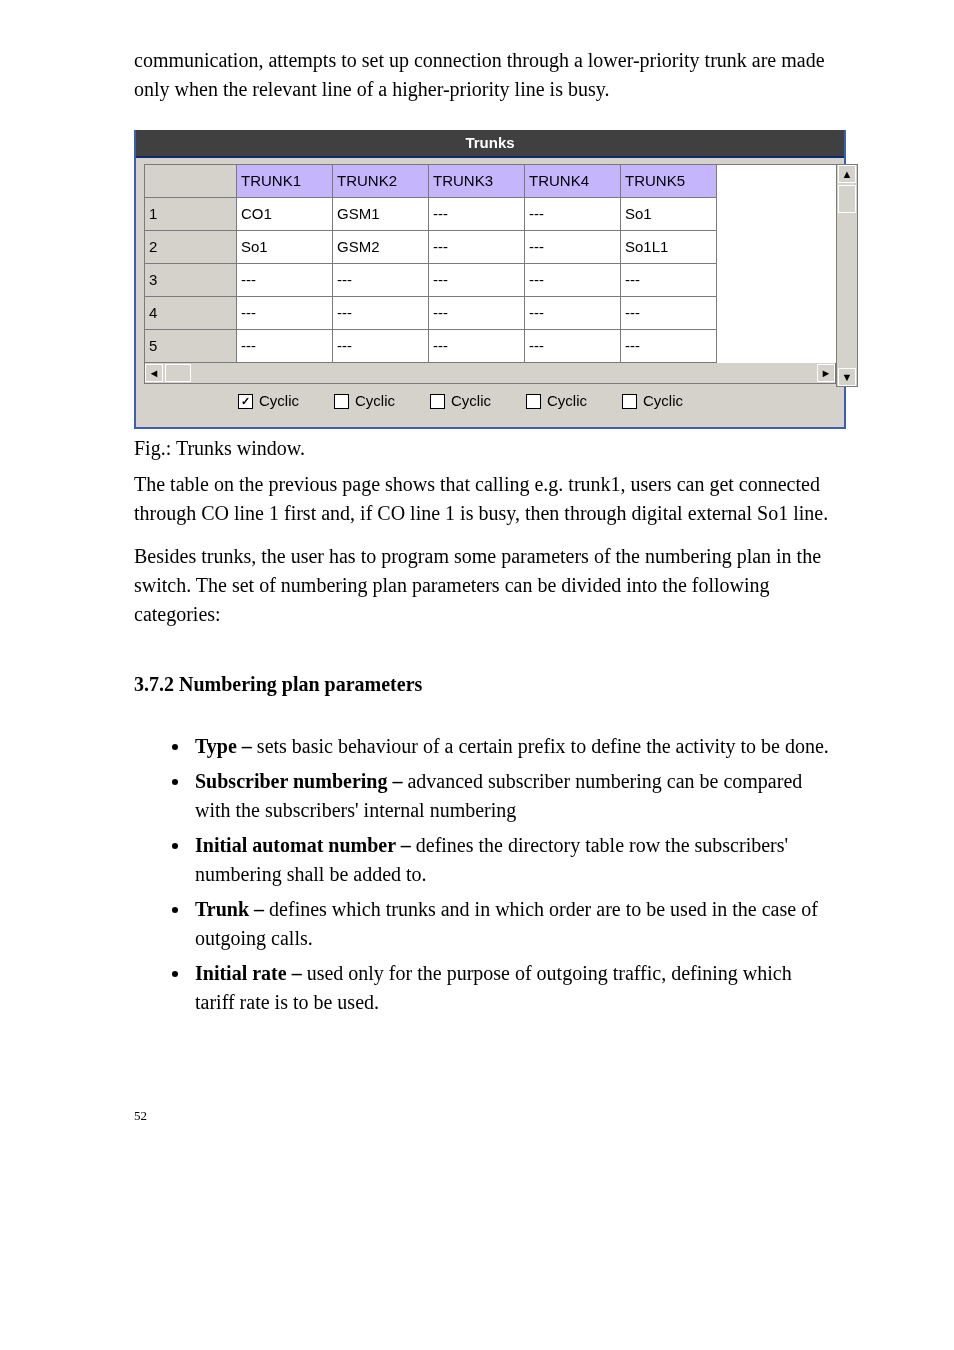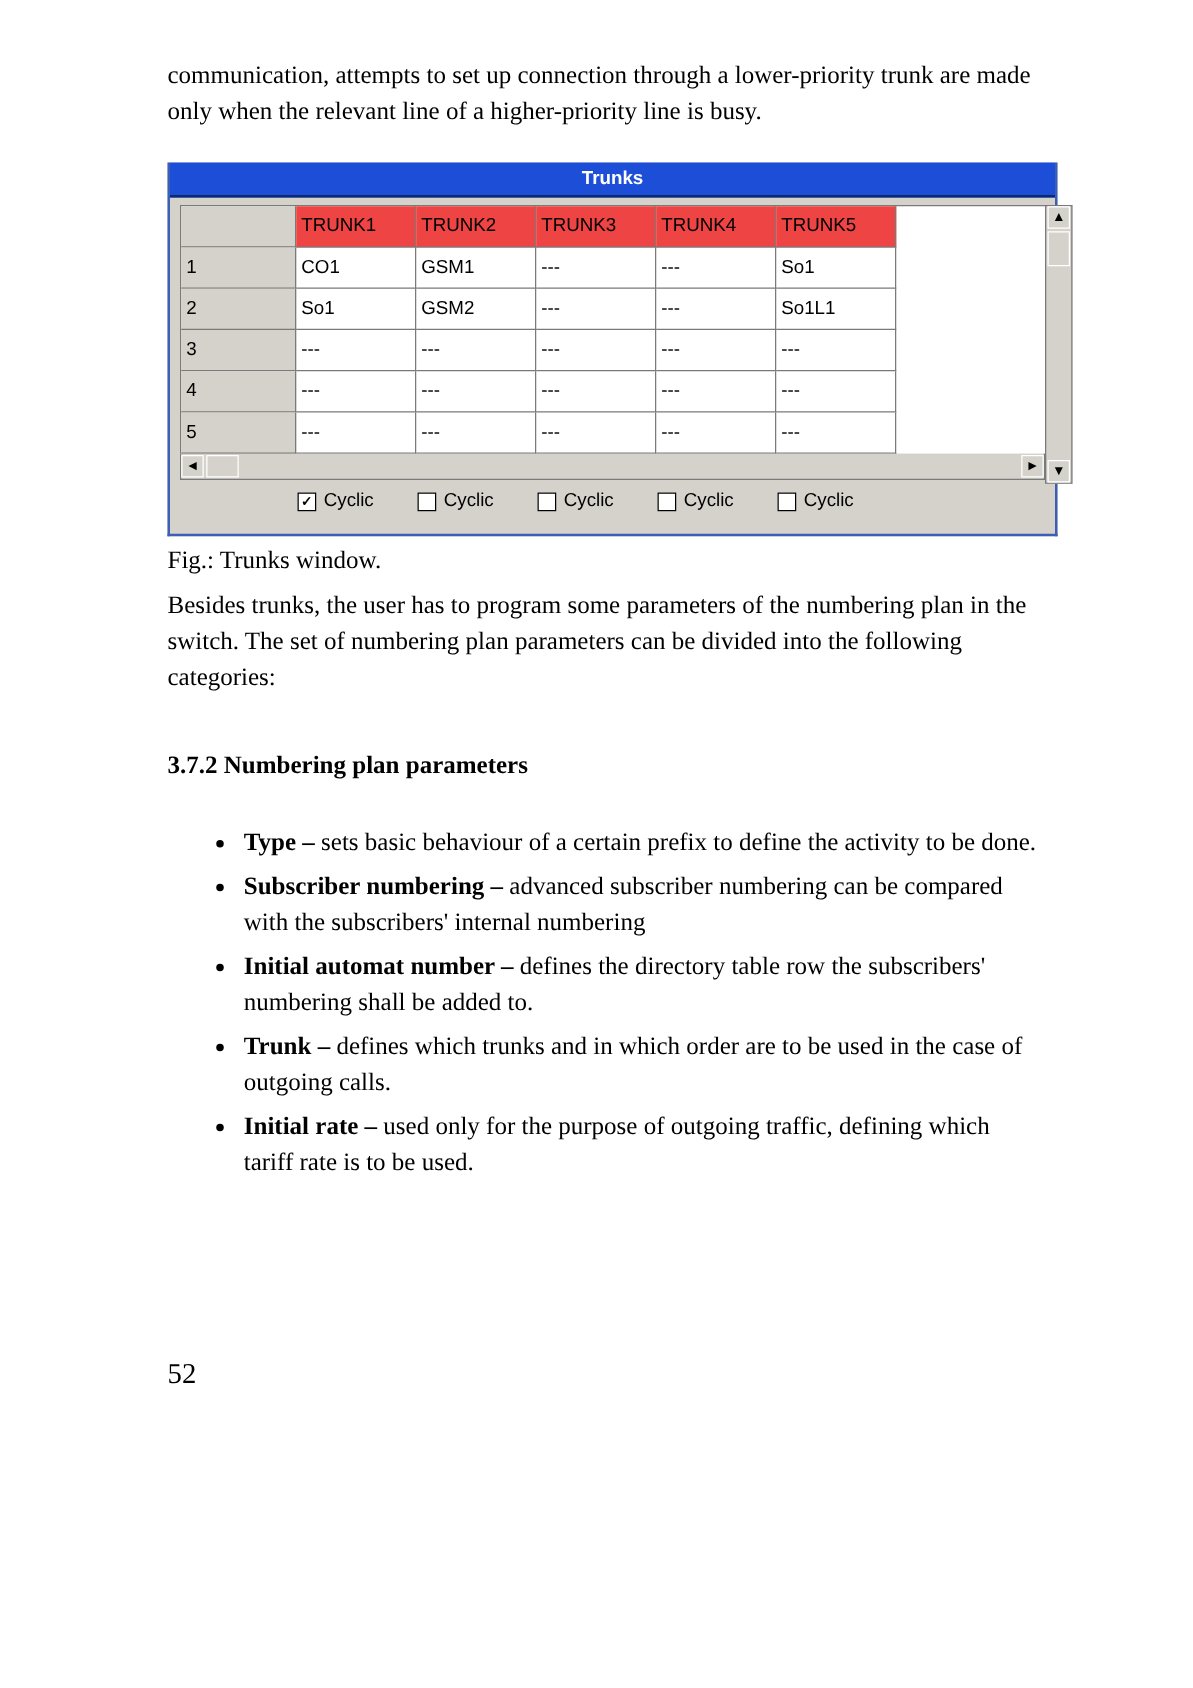"Trunks" .panel-title { background: #1d4ed8 -> #404040 }
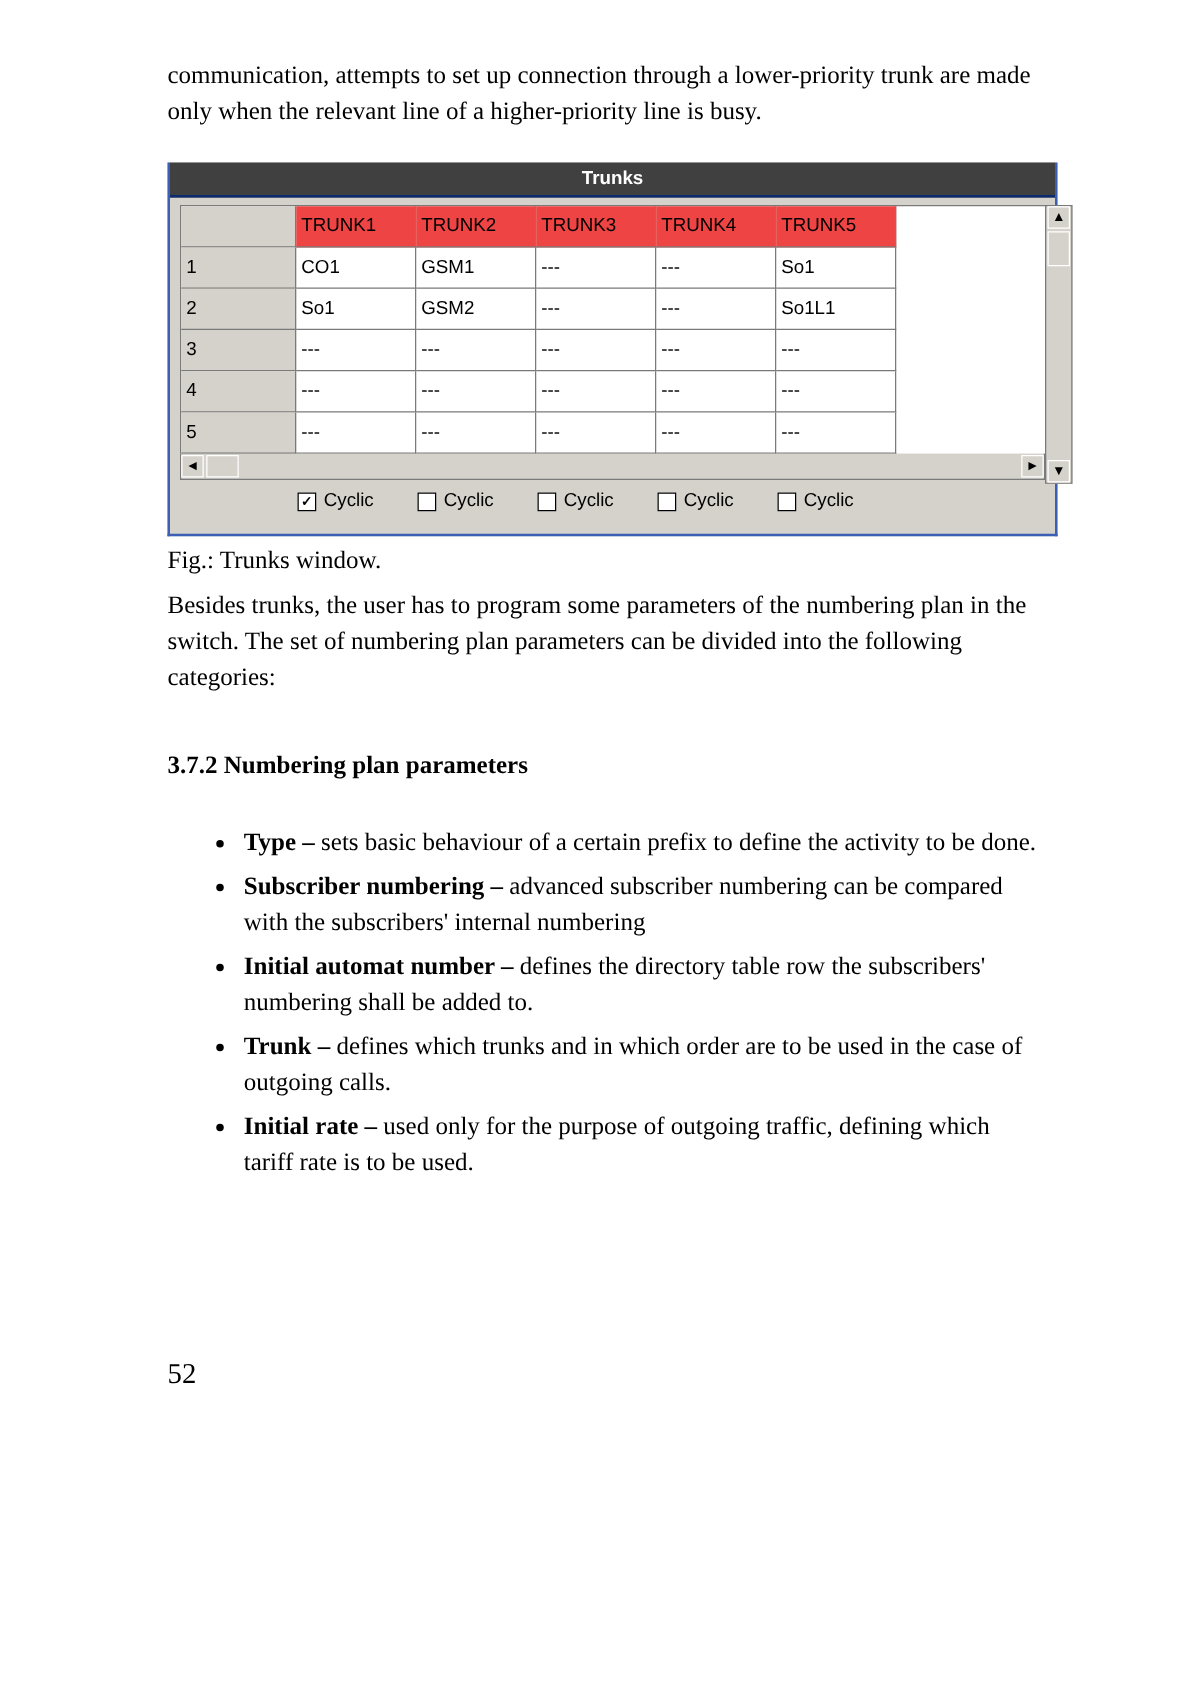"TRUNK1" .gh { background: #ef4444 -> #c4b5fd }
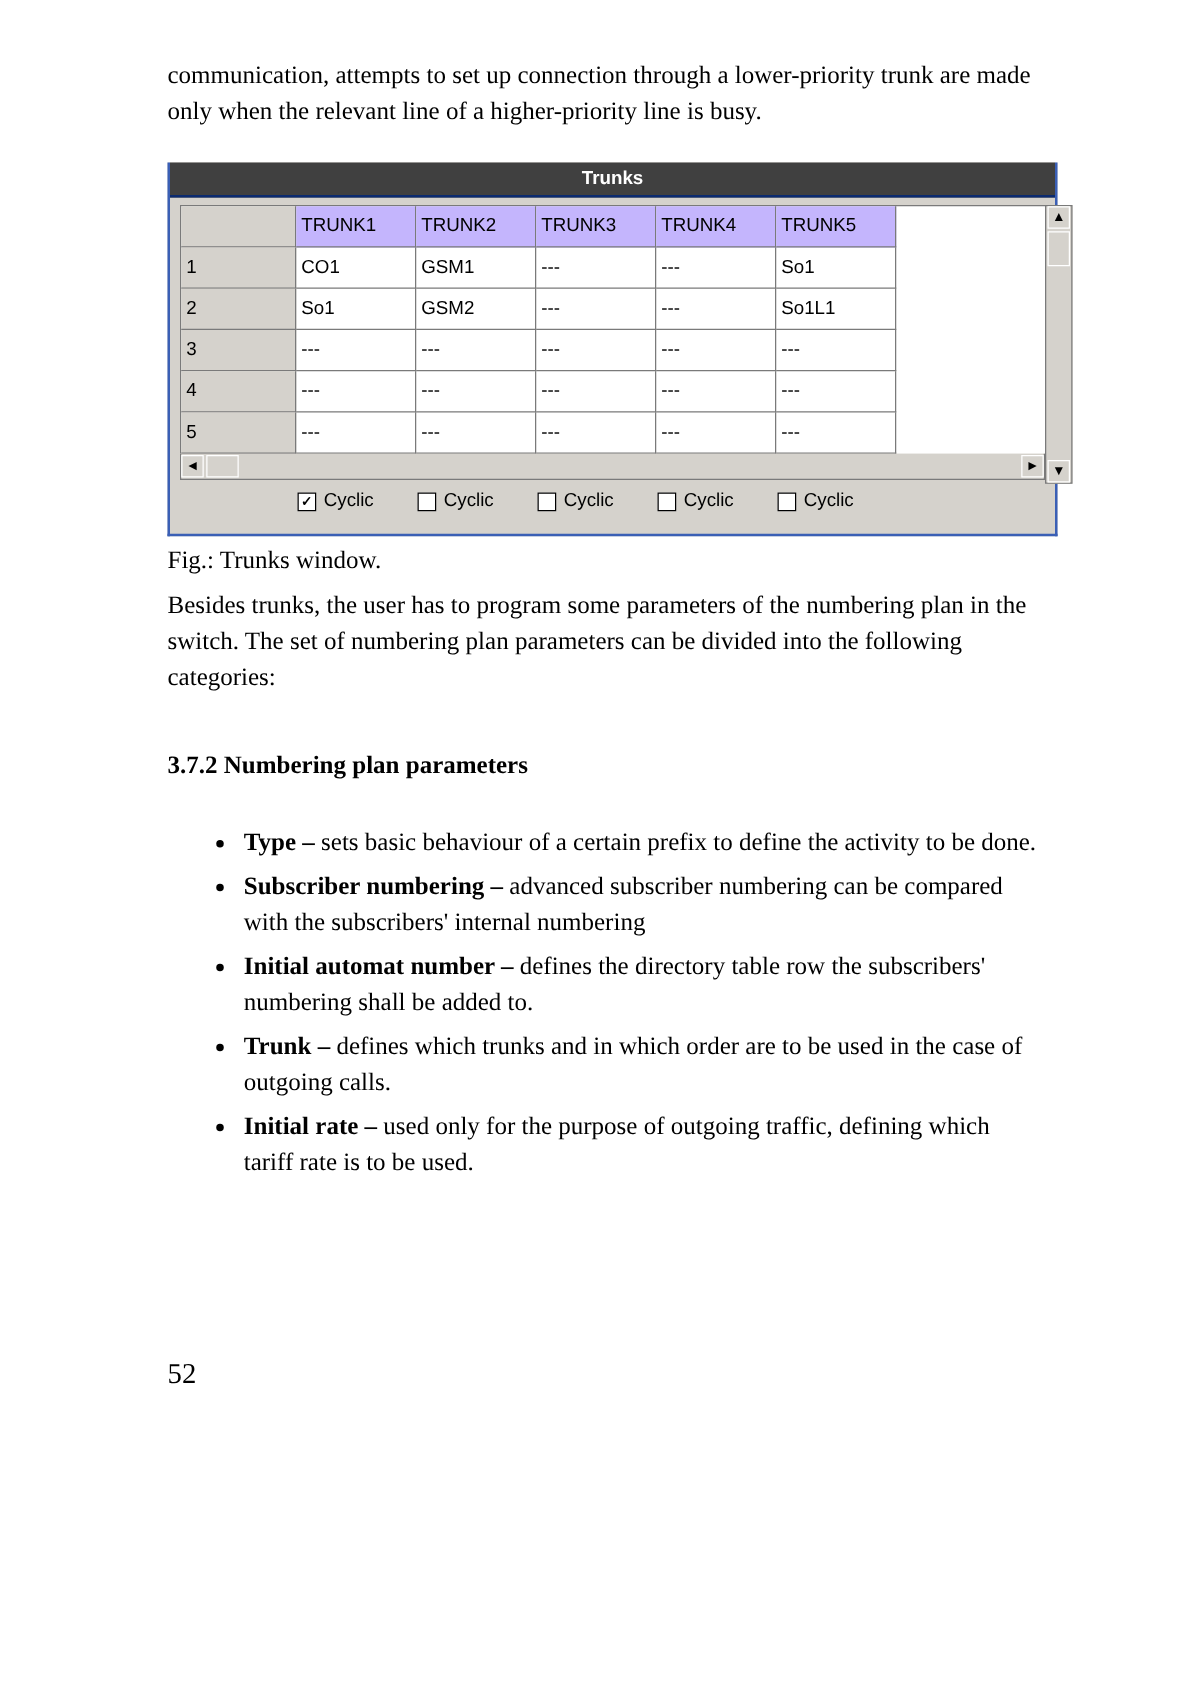"The table on the previous" p { html: none -> <p>The table on the previous page shows that calling e.g. trunk1, users can get connected through CO line 1 first and, if CO line 1 is busy, then through digital external So1 line.</p> }
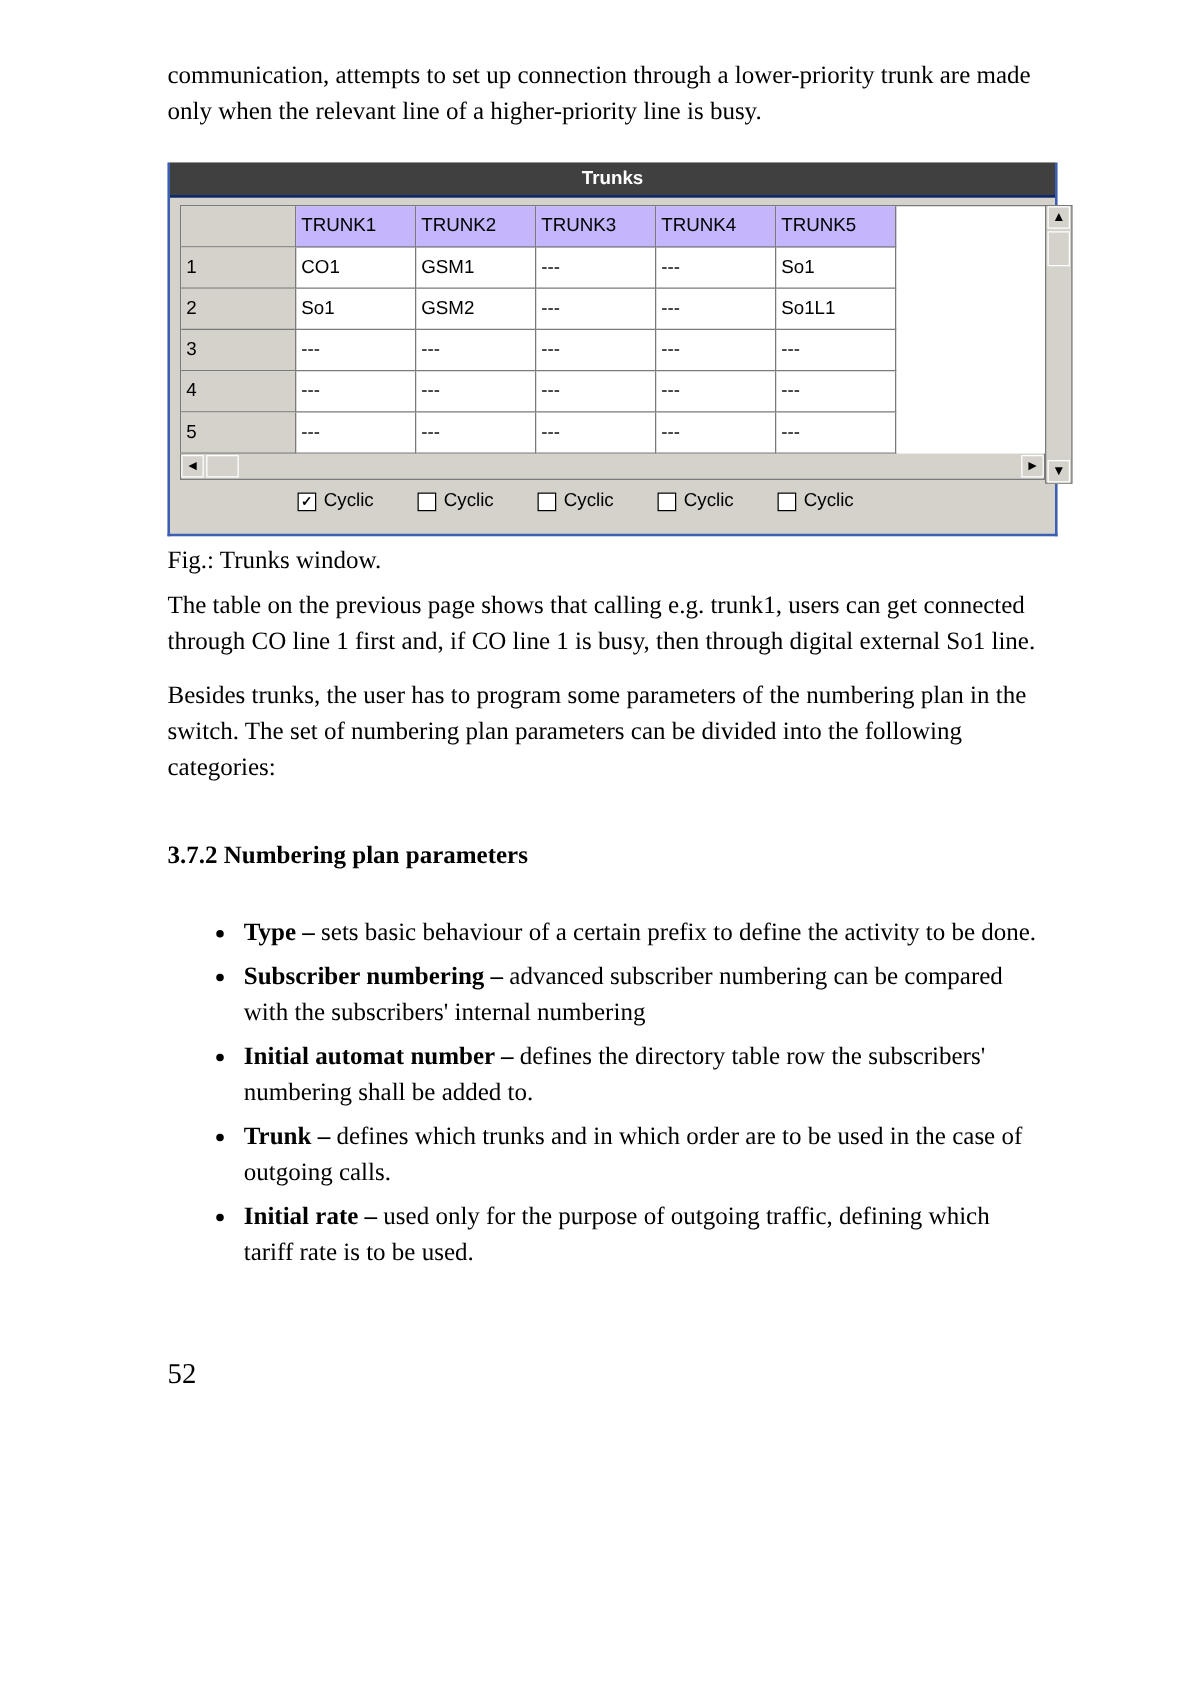"52" .pagenum { bottom: 40px -> 28px; font-size: 23px -> 13px }
